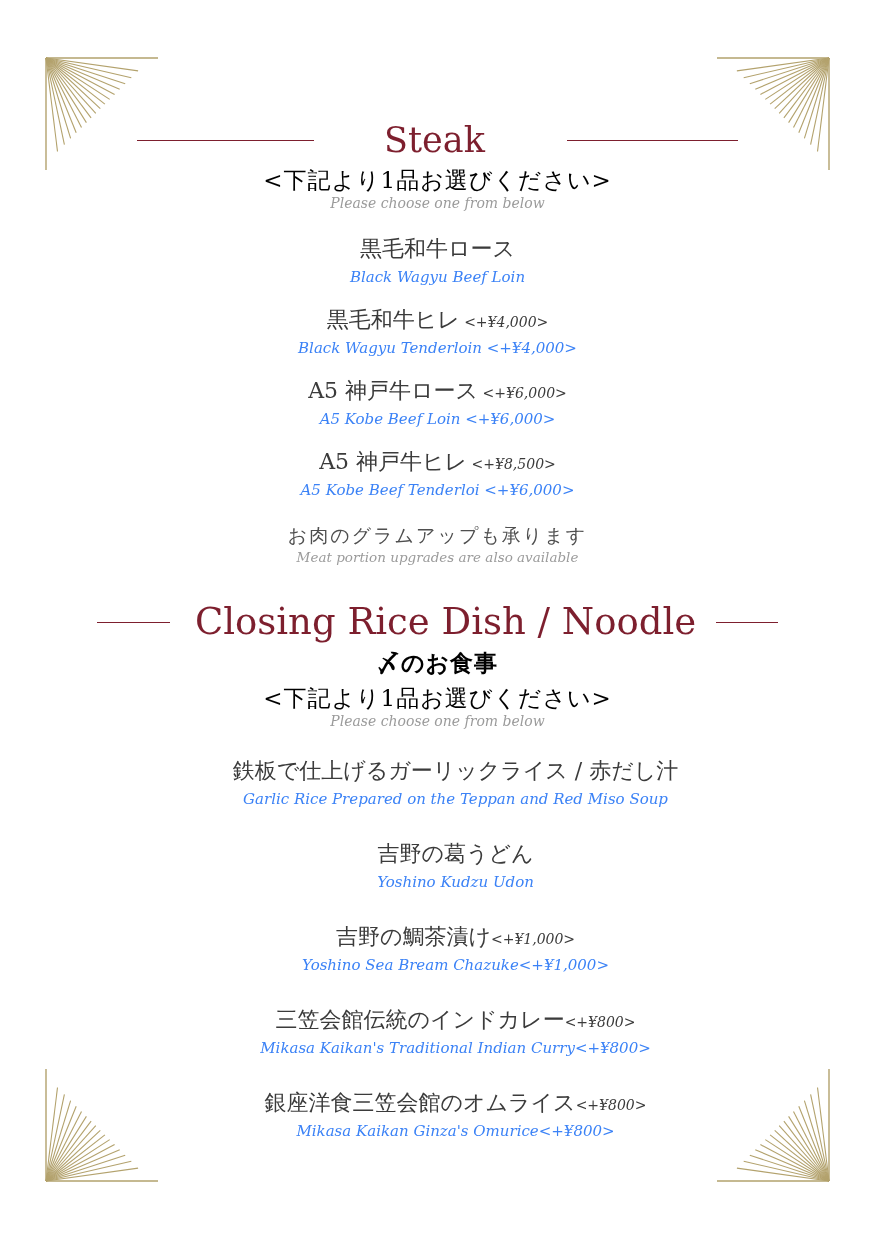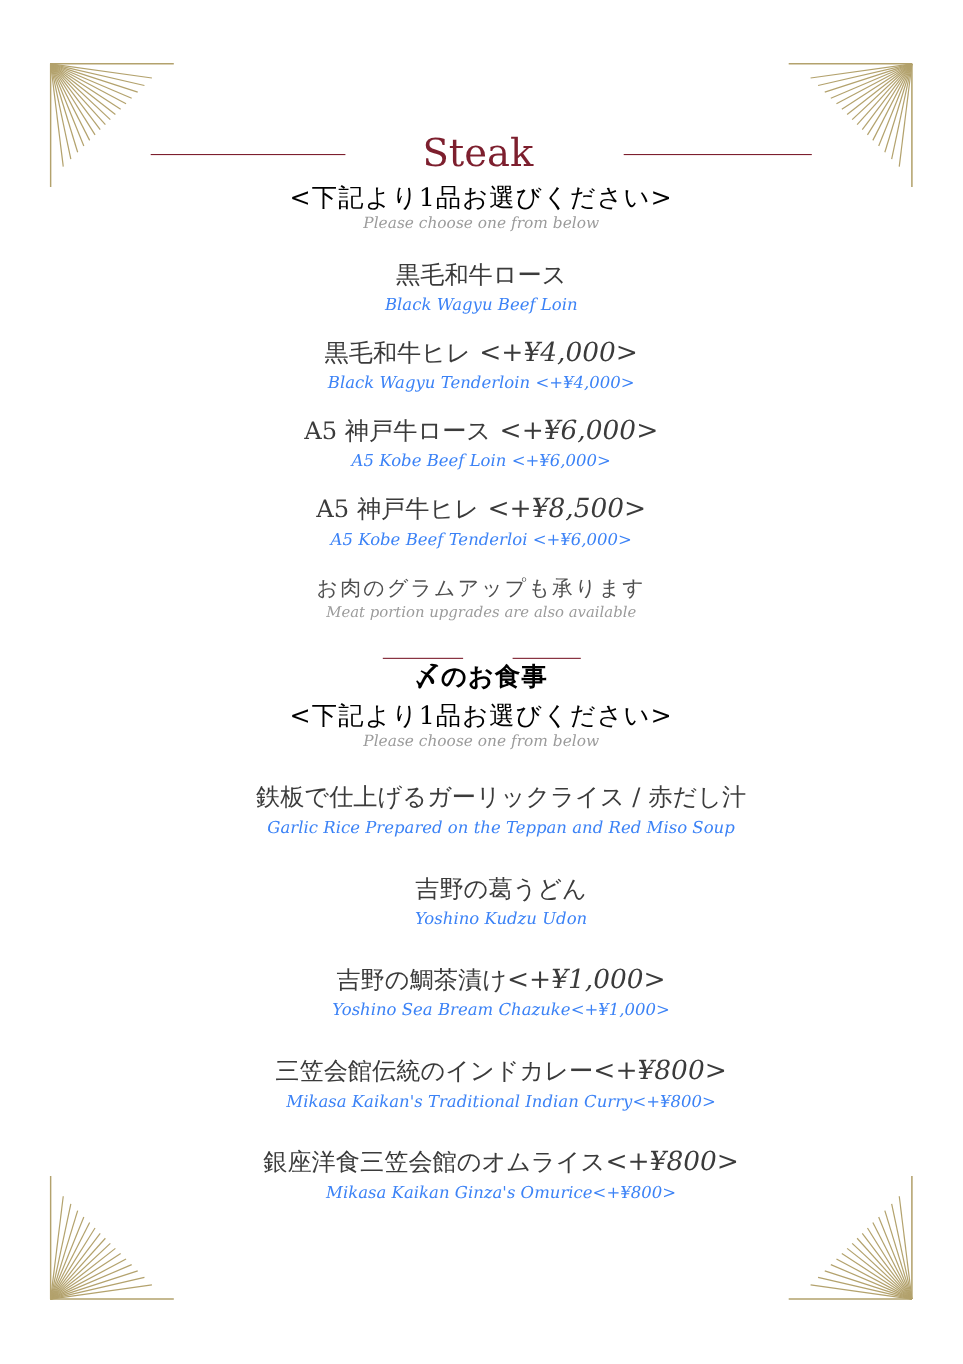"<+¥4,000>" .item .price { font-size: 24px -> 14px }
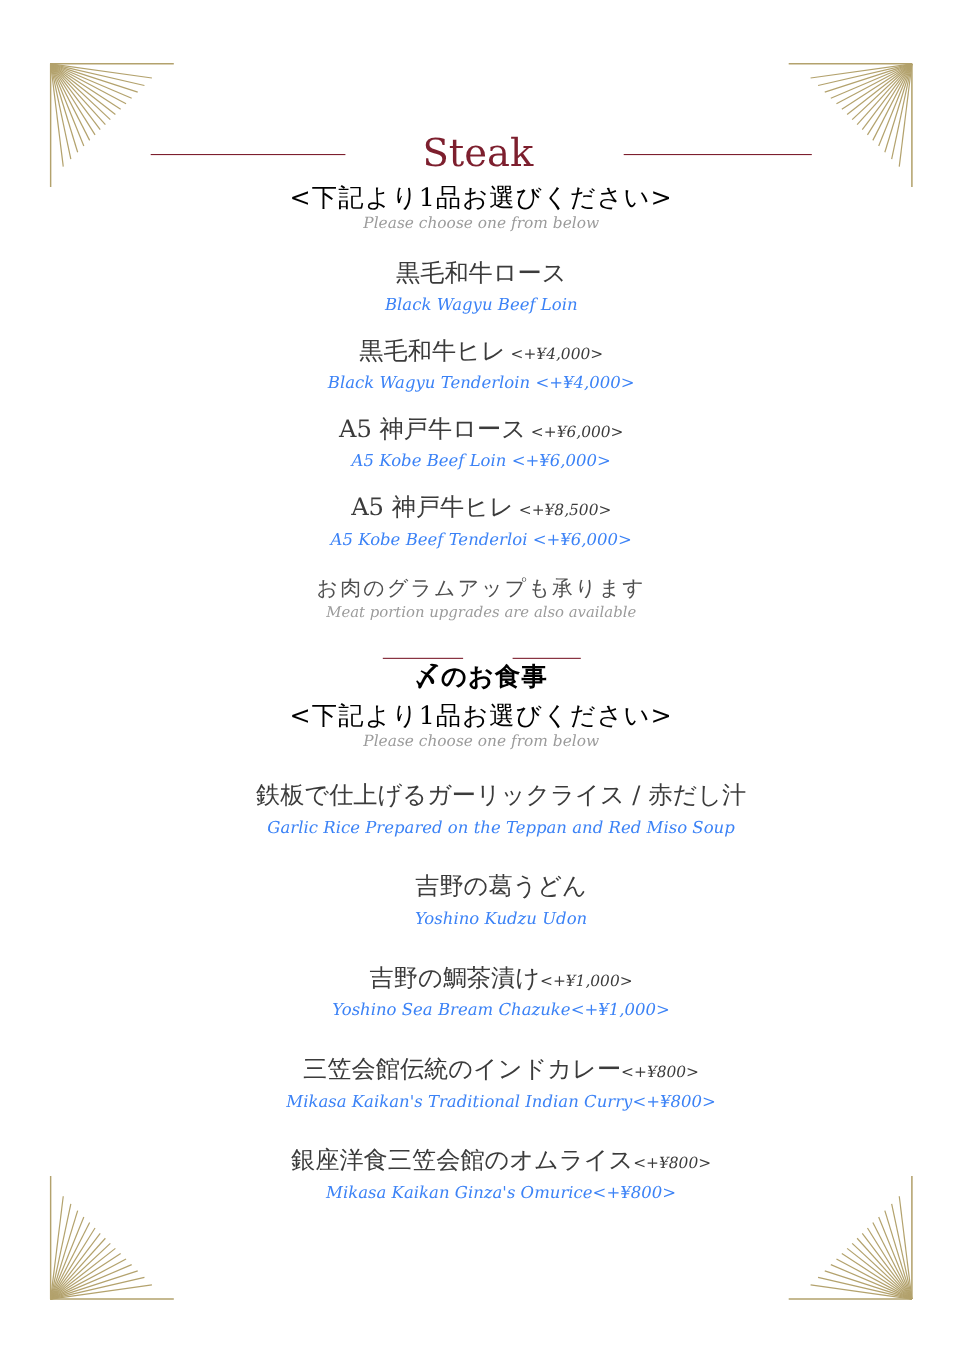"Closing Rice Dish / Noodle" h1.title { html: none -> <h1>Closing Rice Dish / Noodle</h1> }
